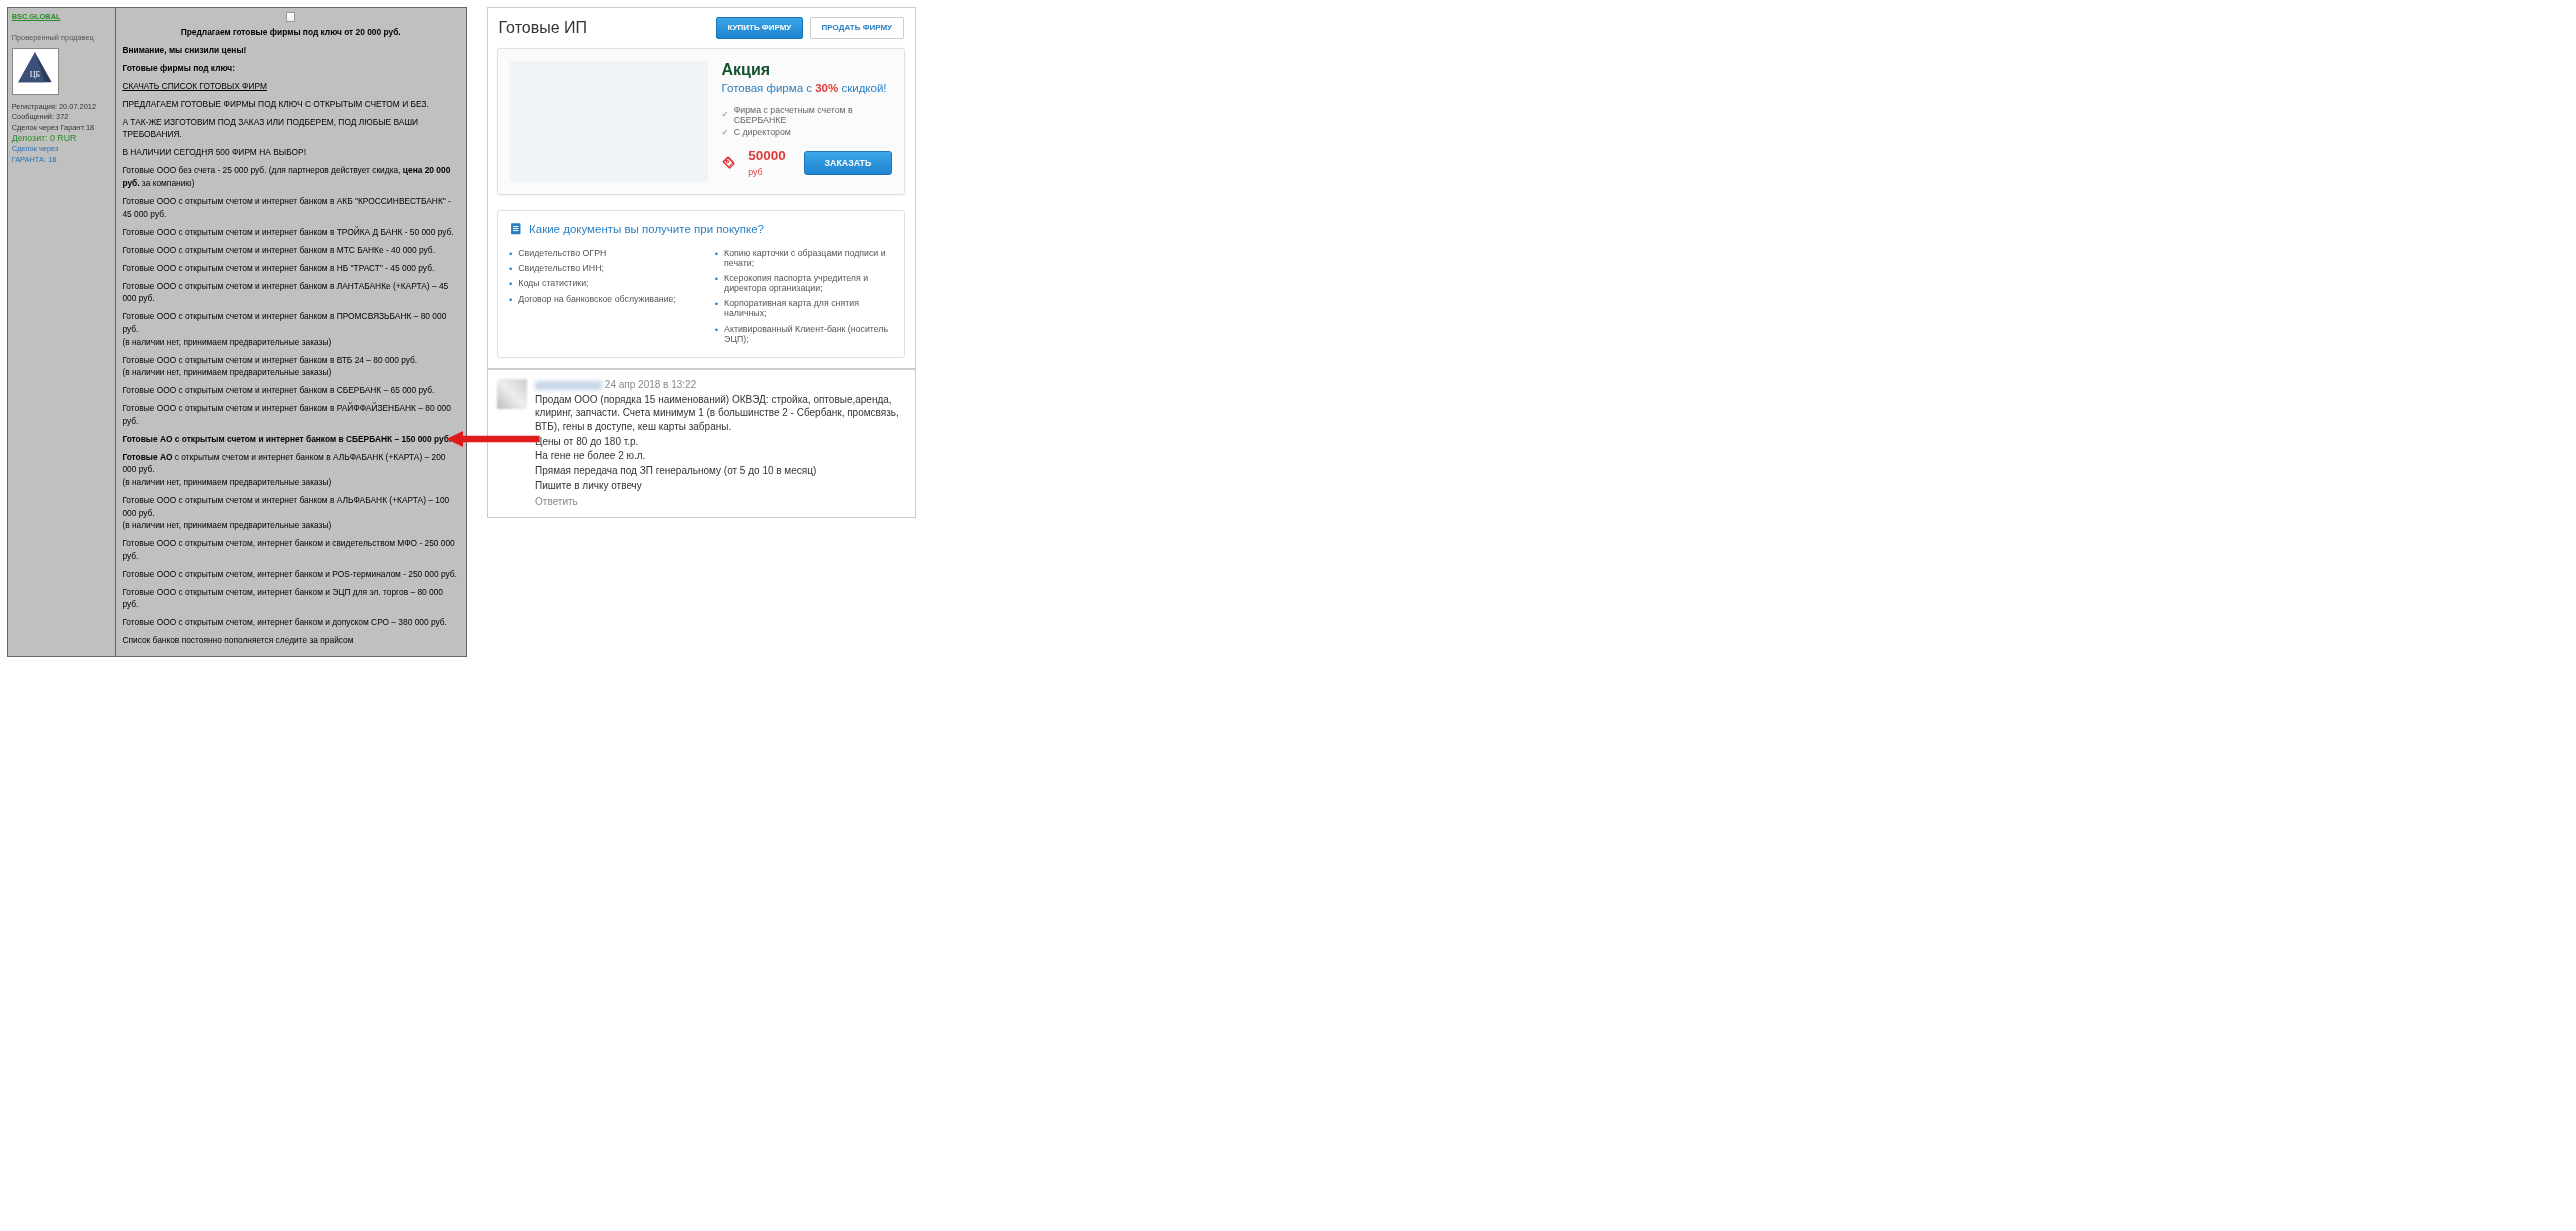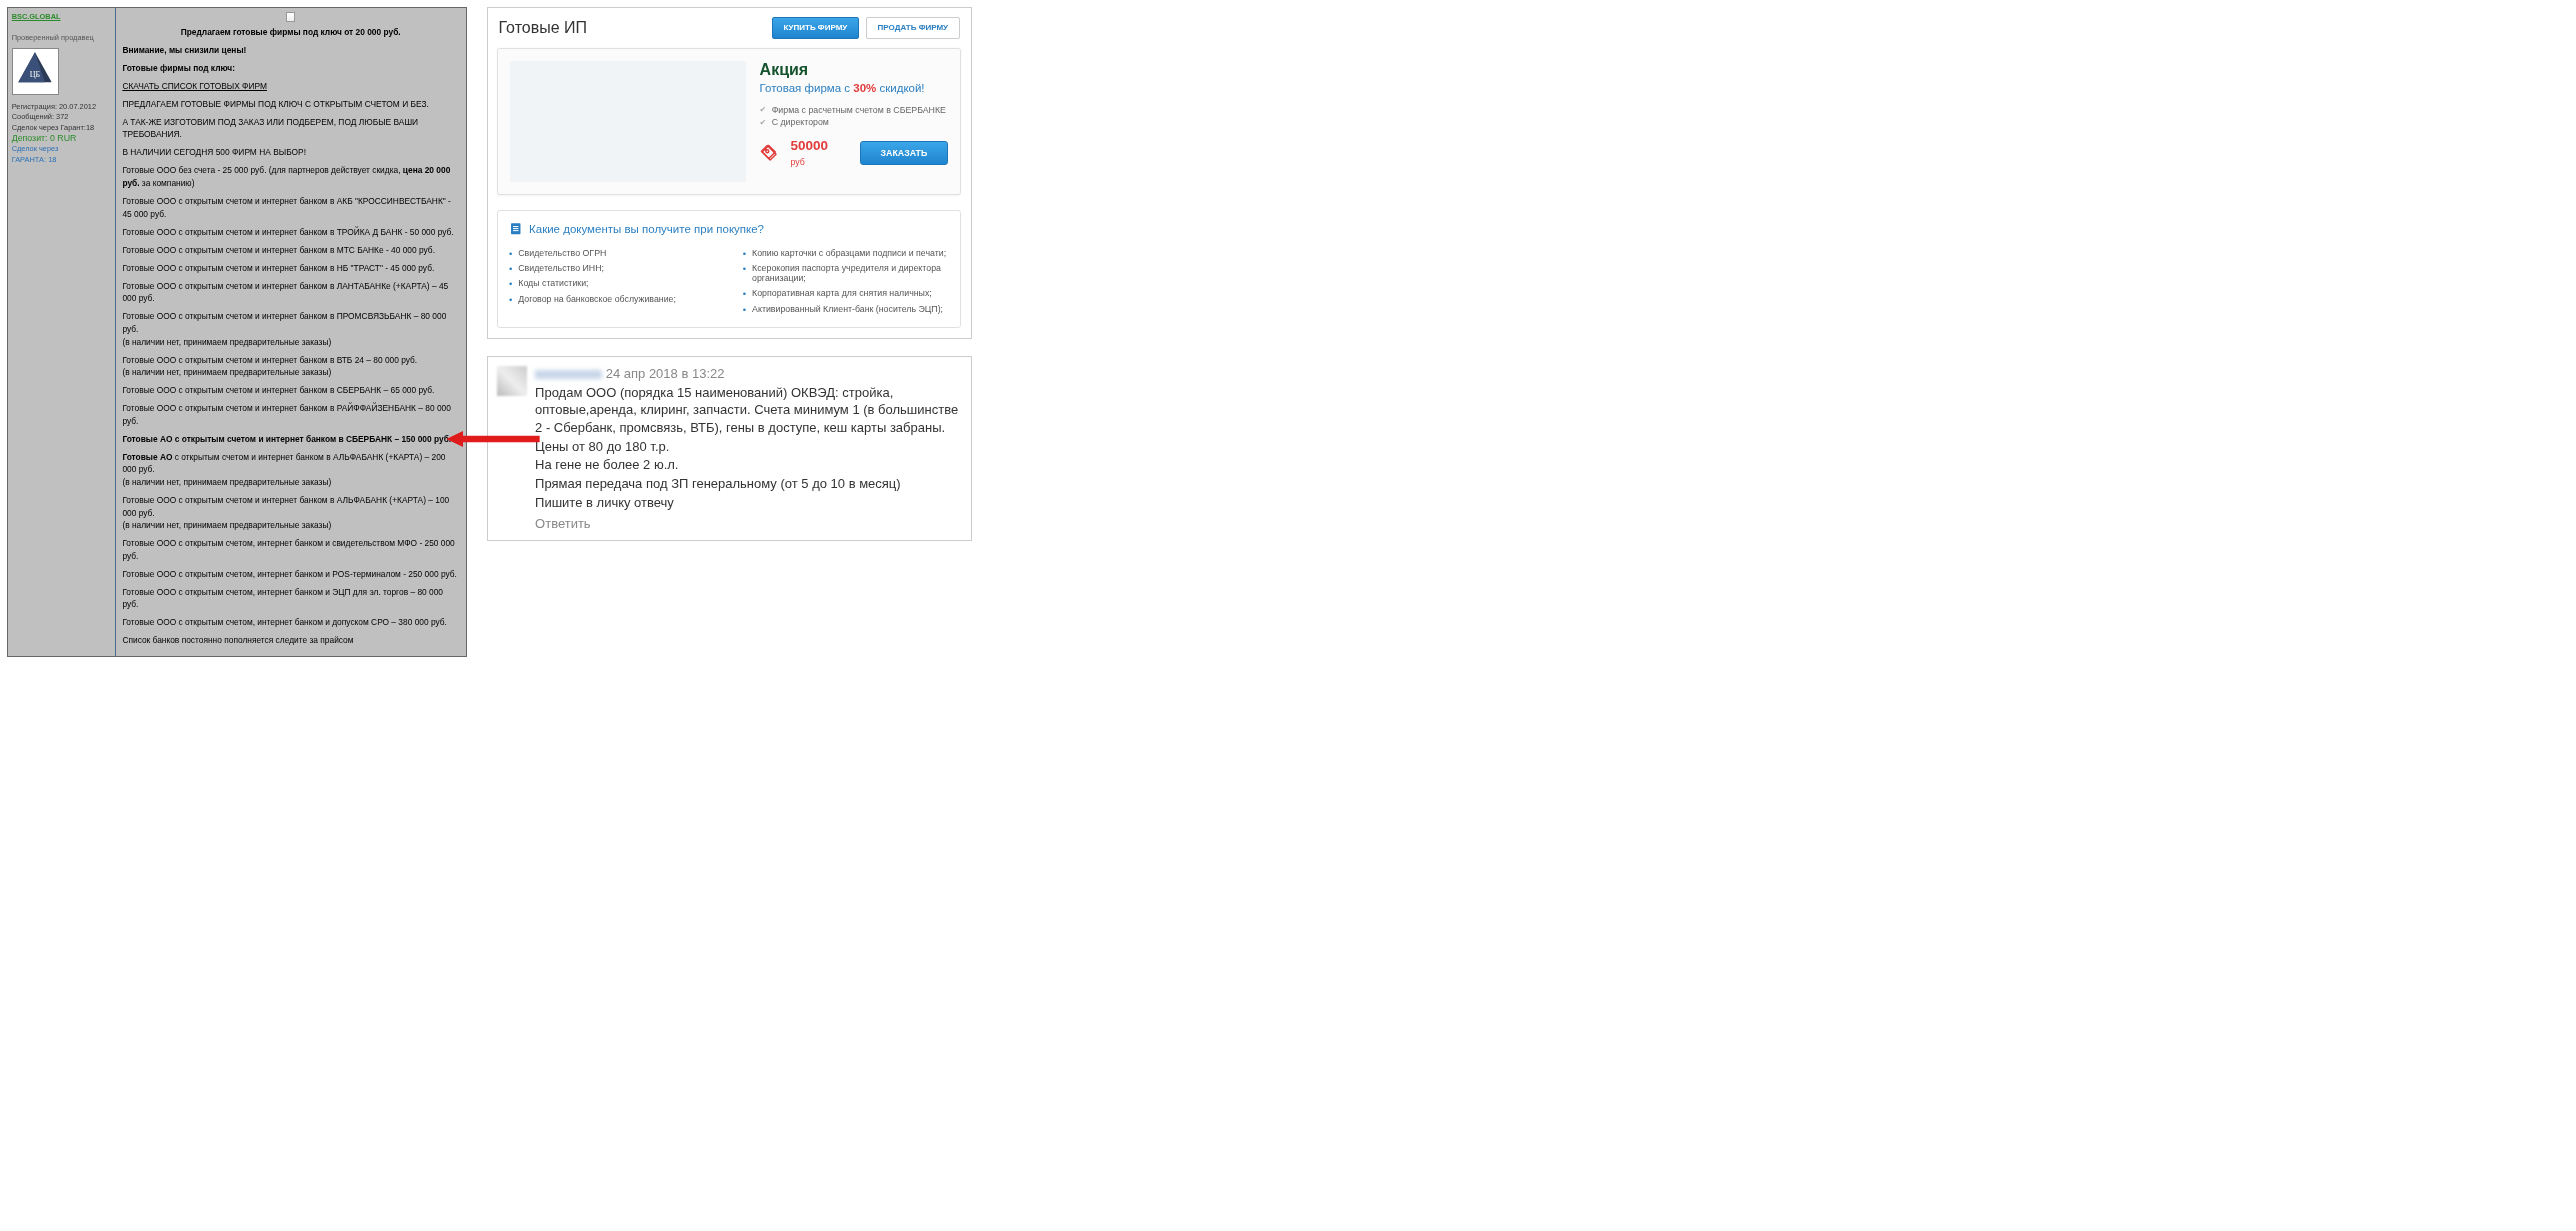"Готовые ИП" .right-panel { gap: 17px -> none; width: 485px -> 429px }
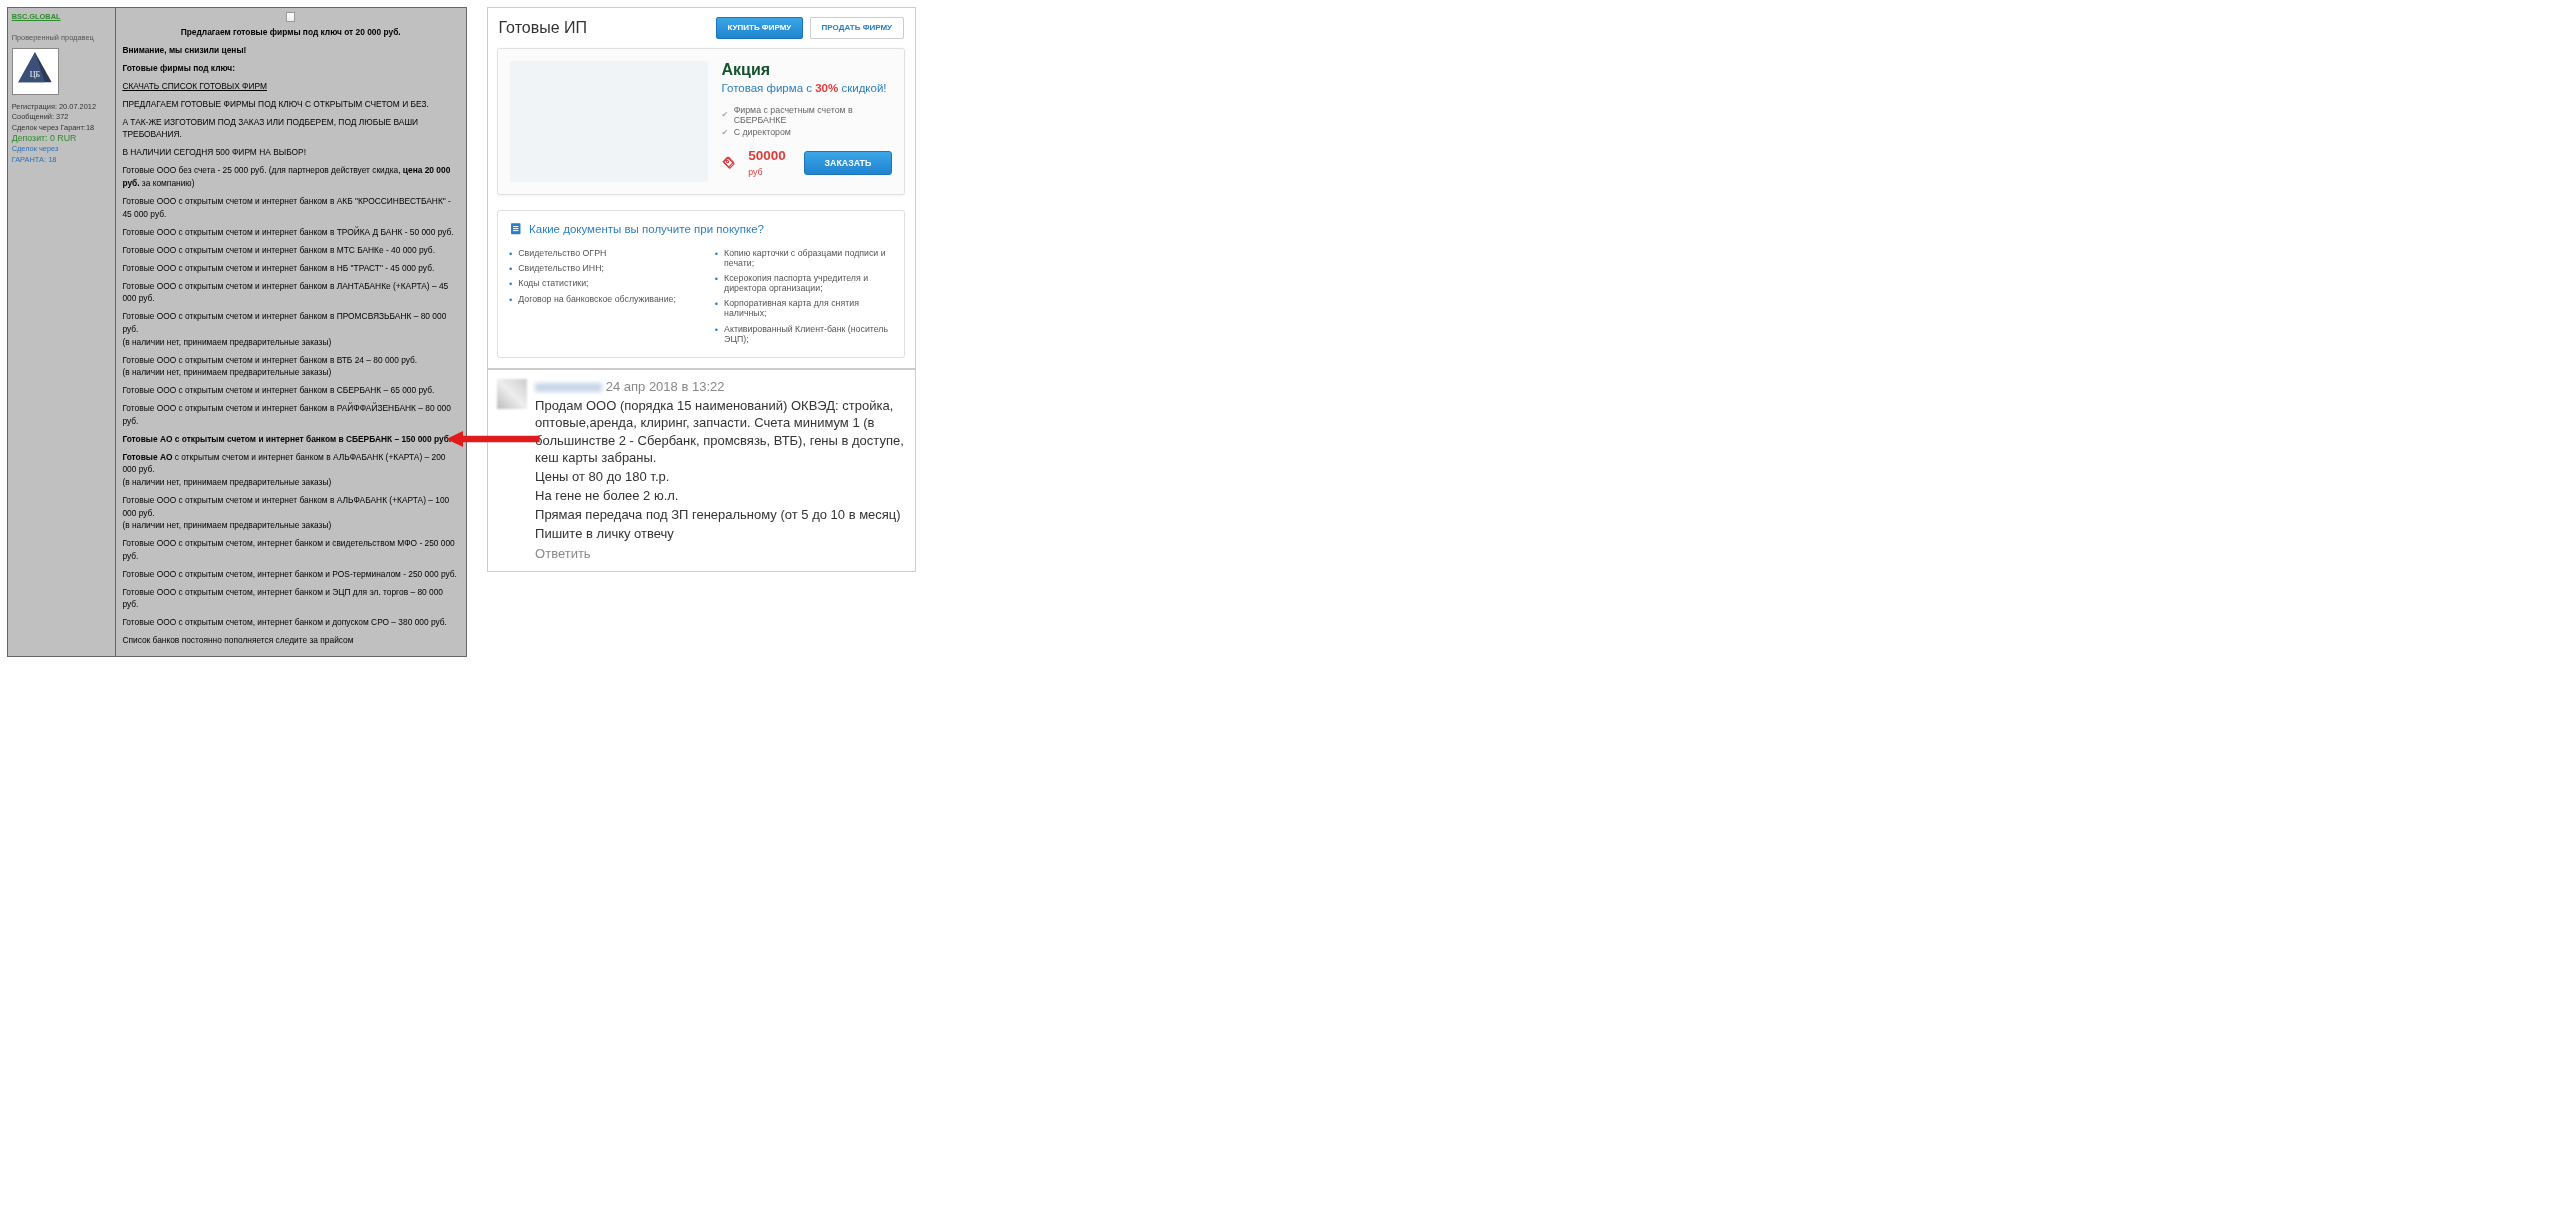"24 апр 2018 в 13:22" .comment-body { font-size: 13px -> 10px }
